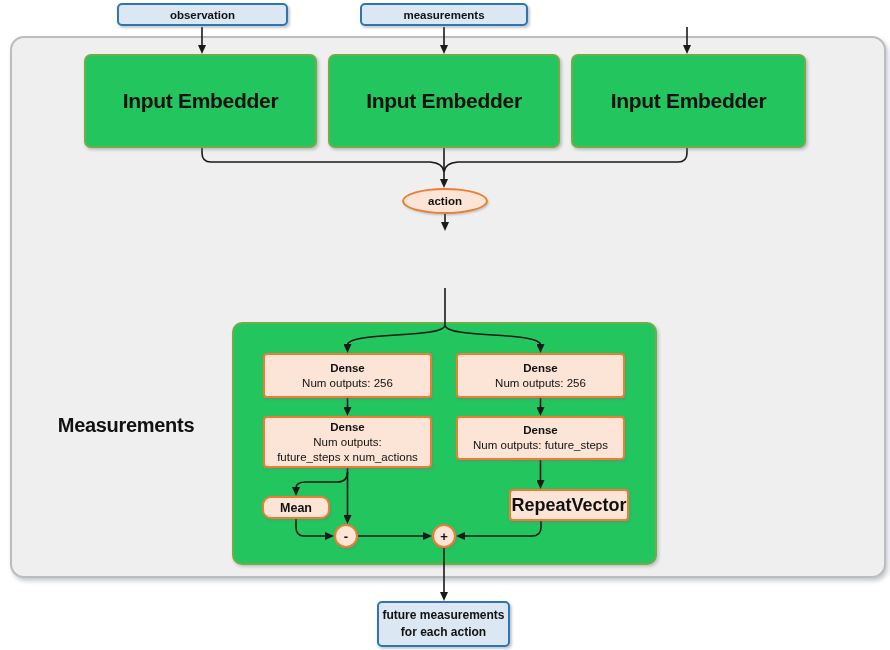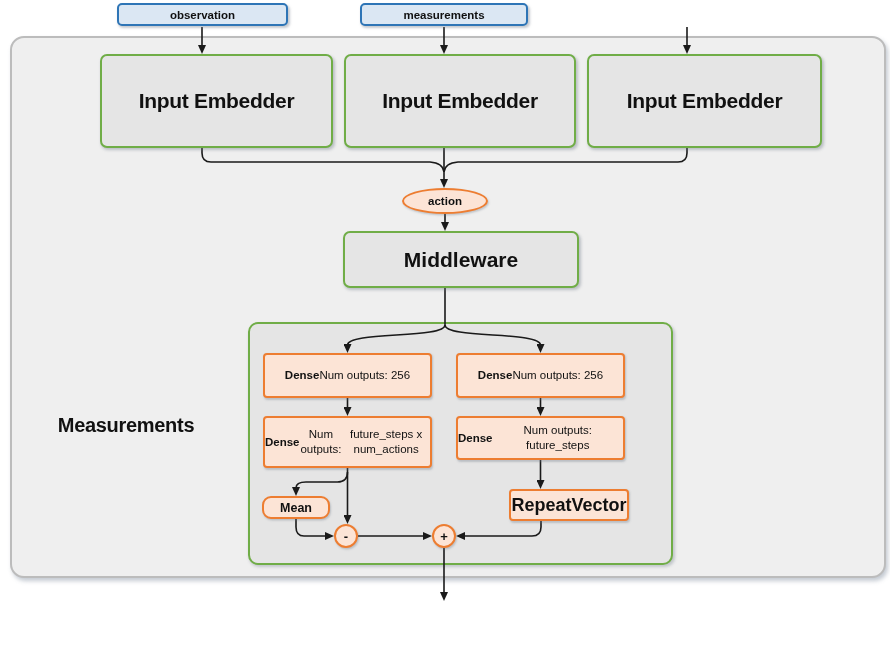"Input Embedder" .green { background: #e5e5e5 -> #22c55e; margin-left: 16px -> none }
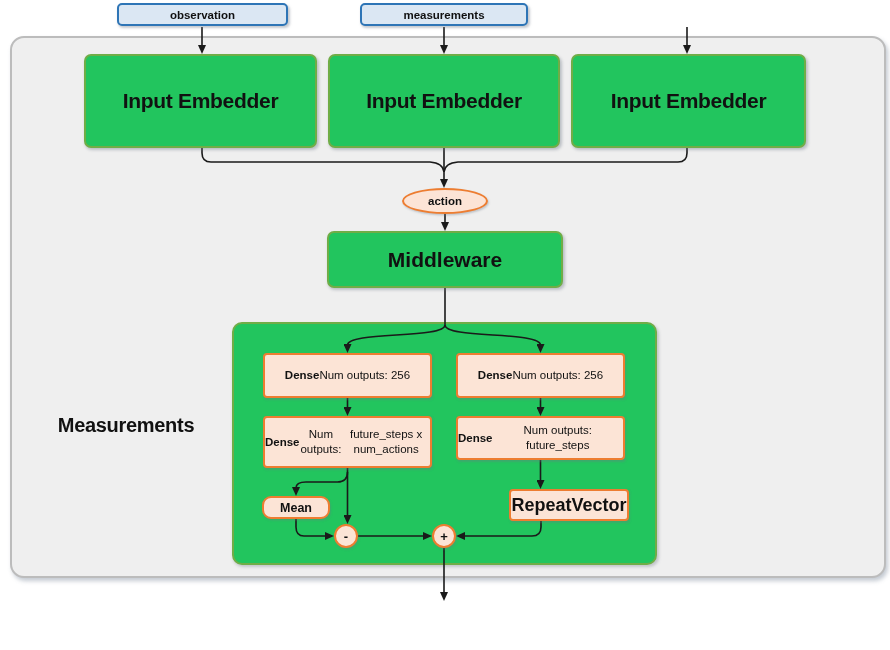"Middleware" div.node { html: <div> <span>Middleware</span> </div> -> none }
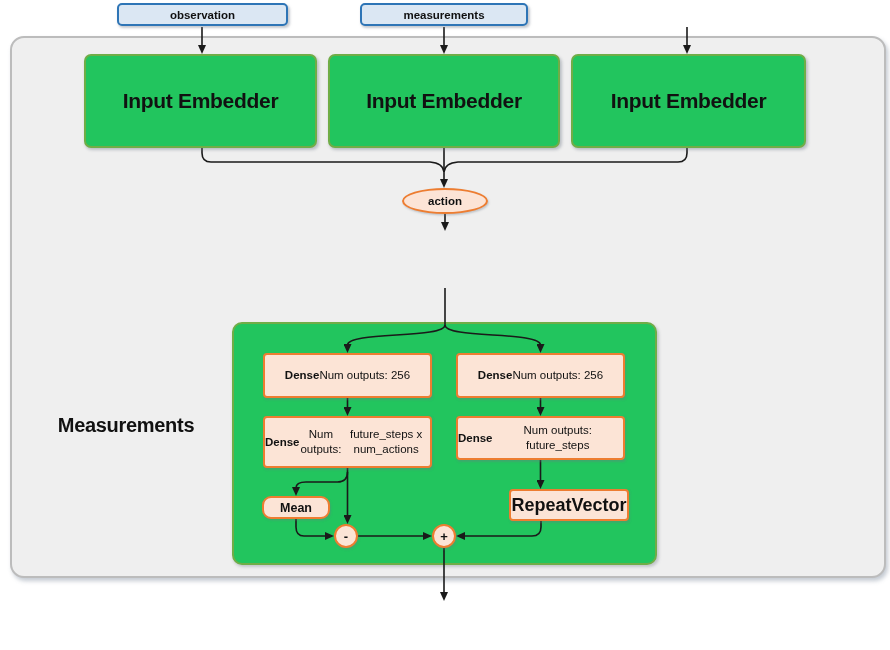"Dense" .col { flex-direction: row -> column }
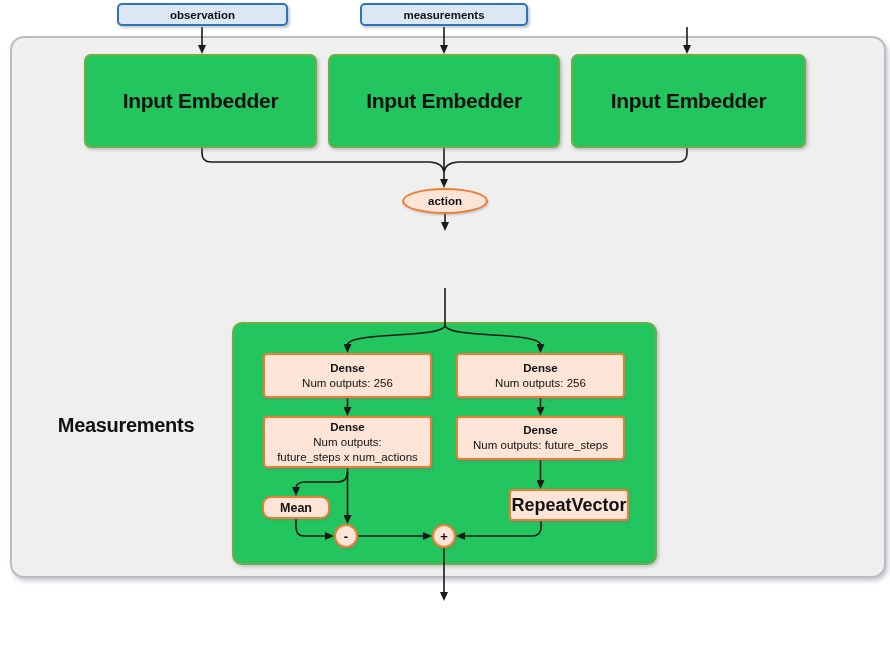"future measurements" div.node { html: none -> <div> <div>future measurements</div> <div>for each action</div> </div> }
